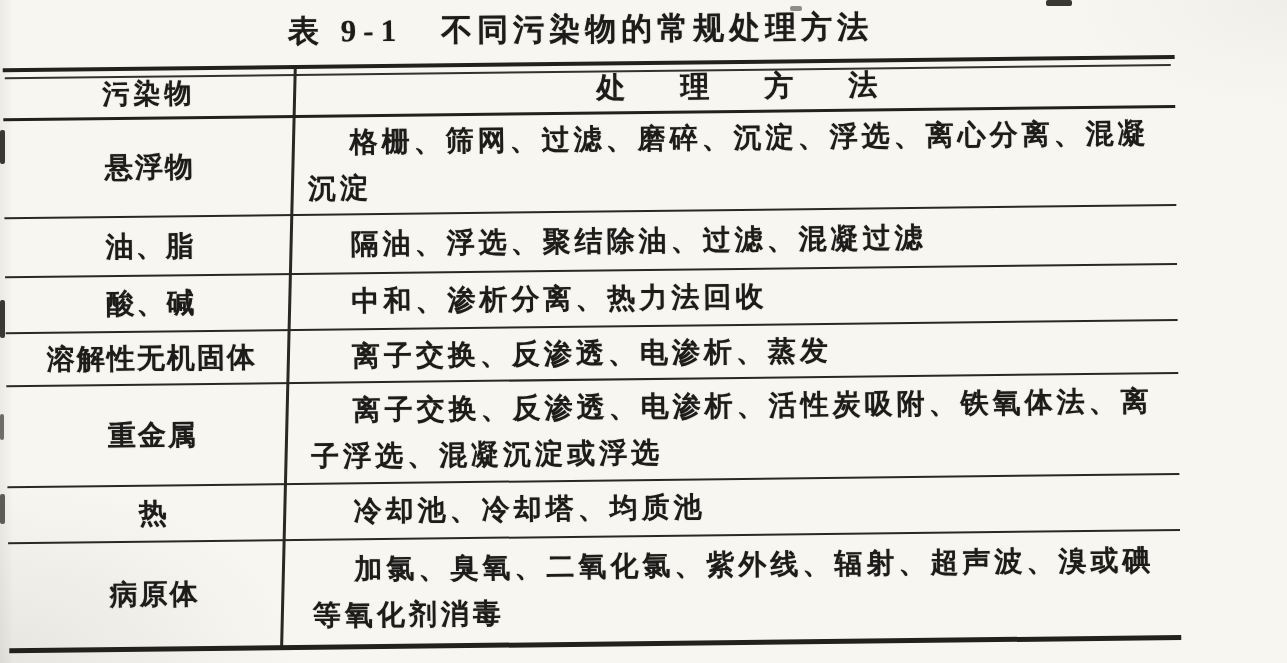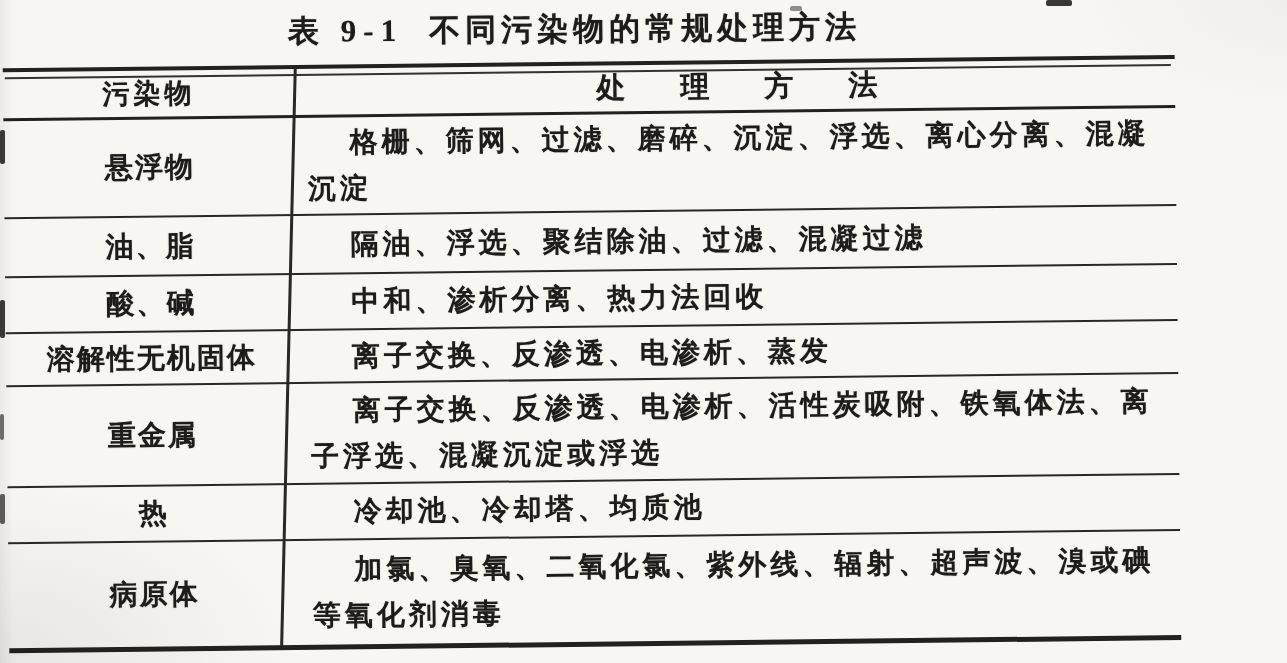"表 9-1" .title .tlabel { margin-right: 26px -> 38px }
